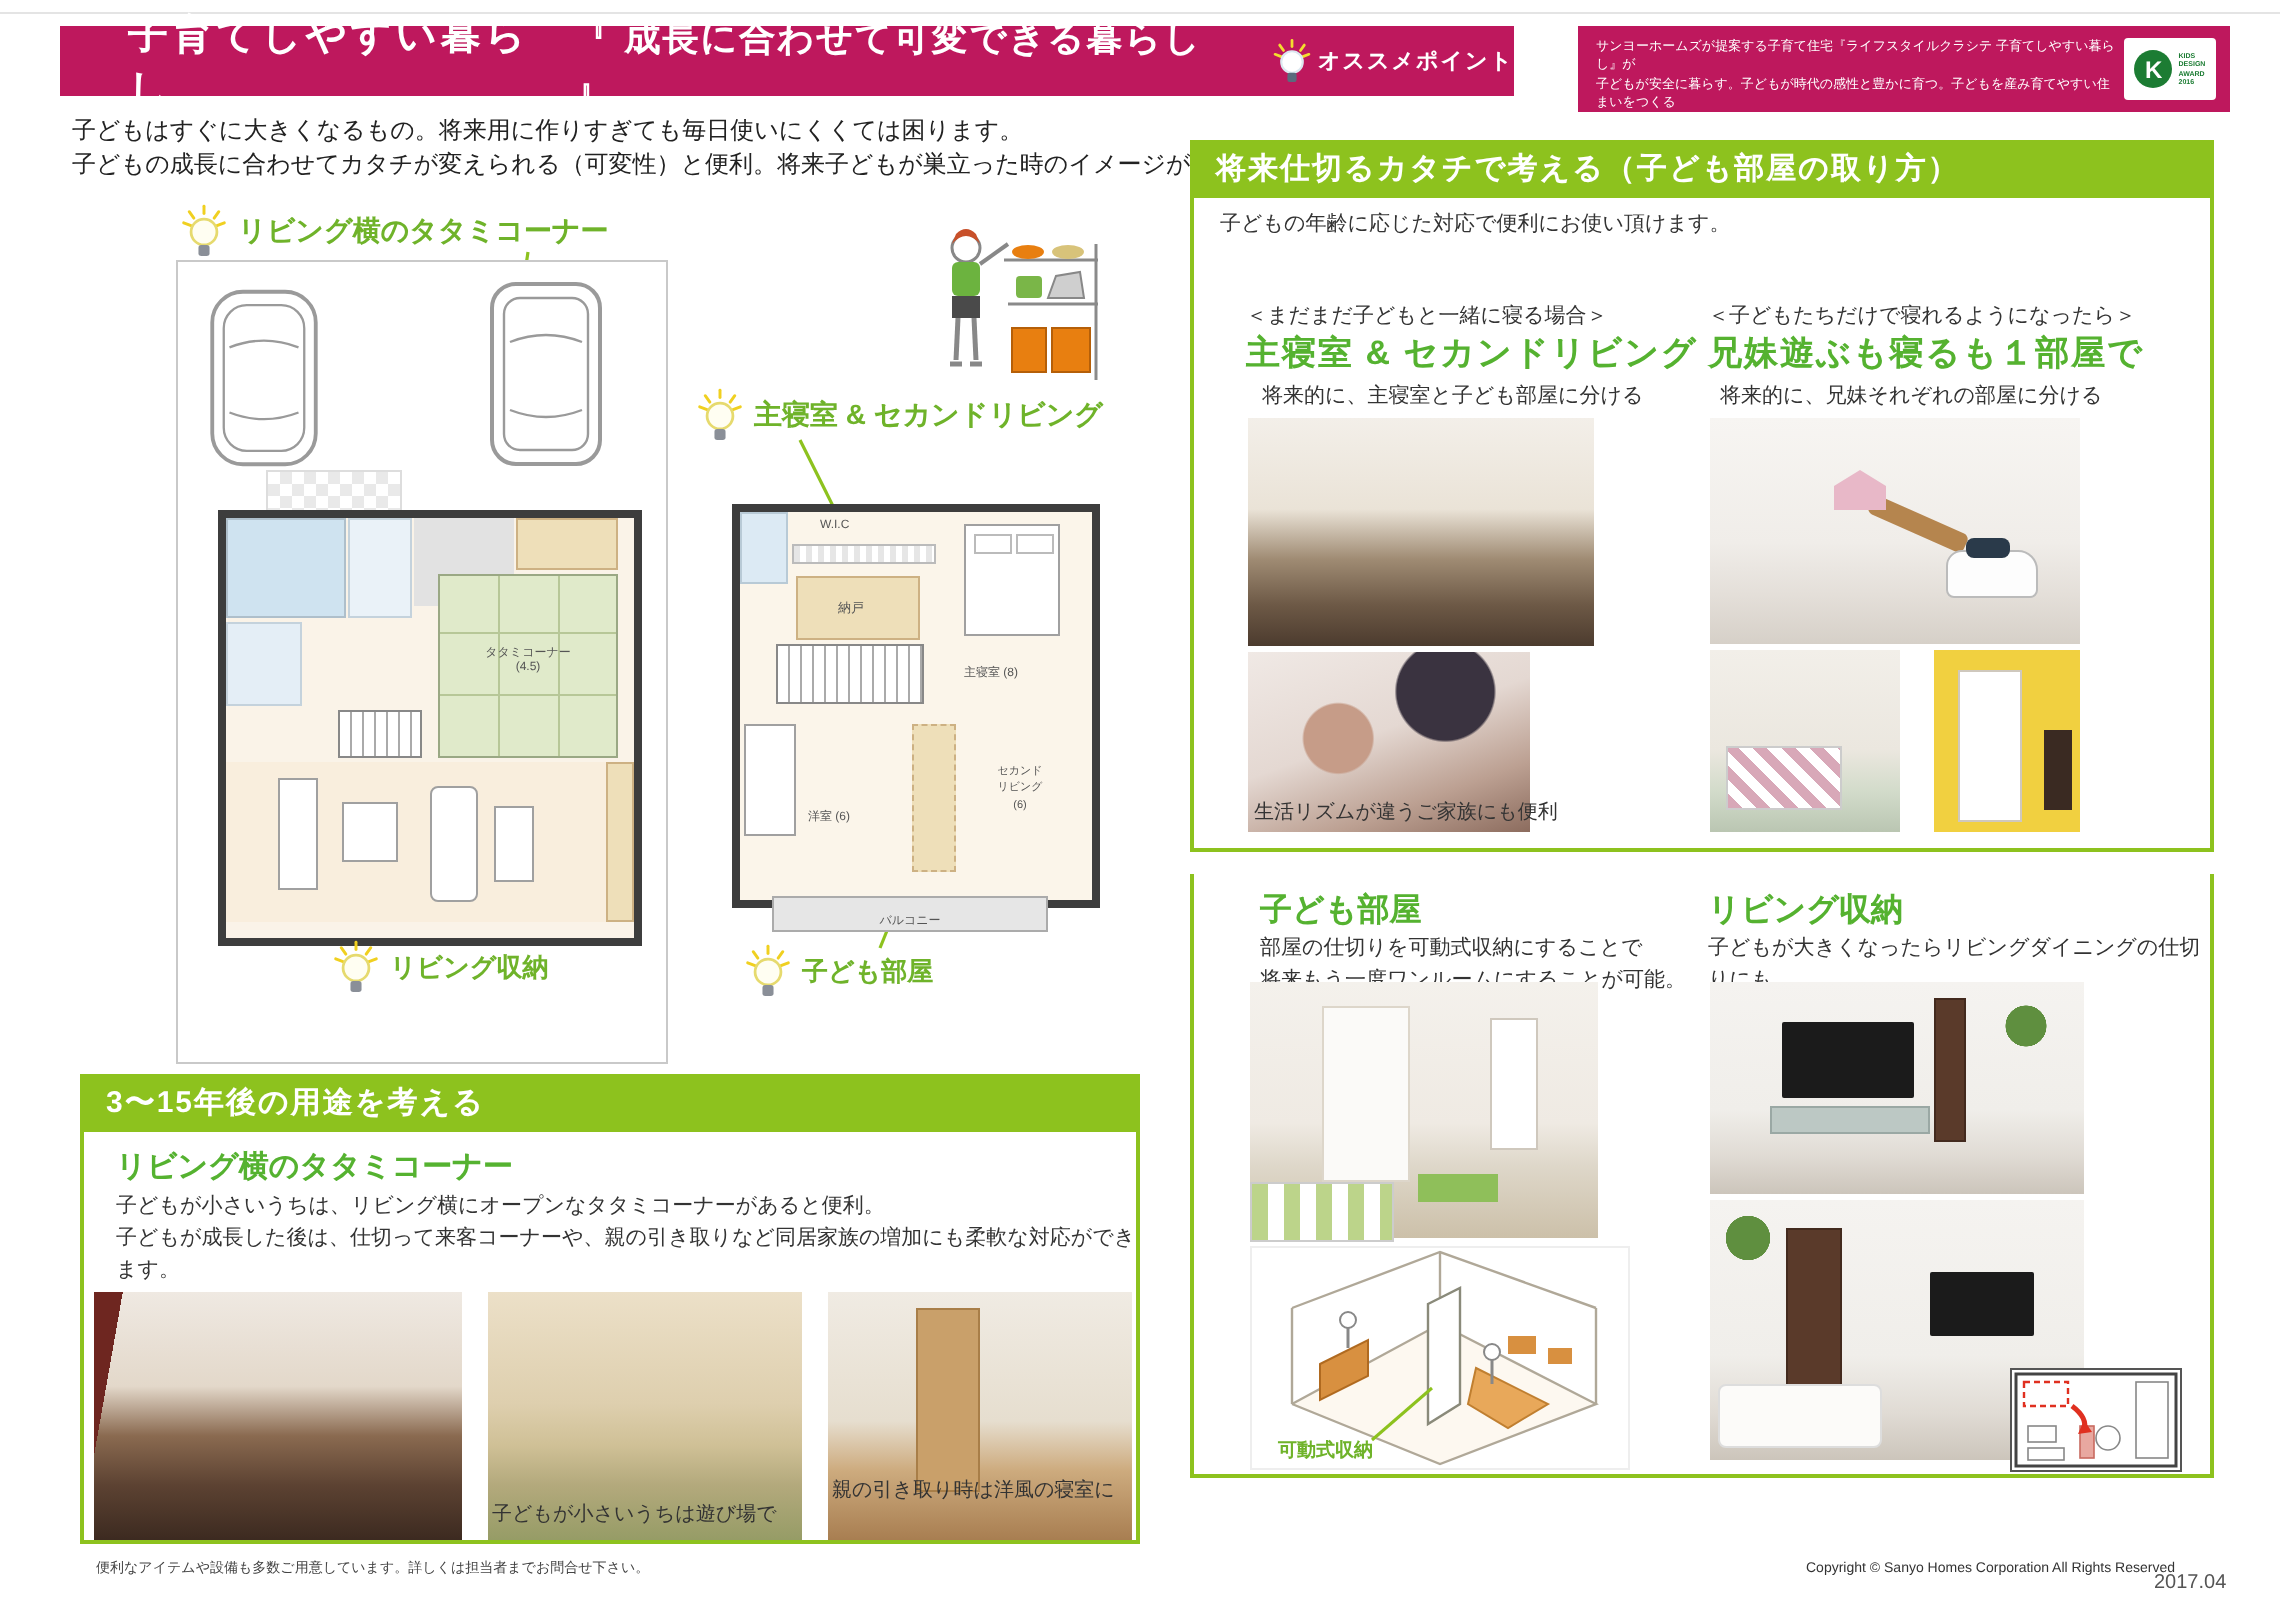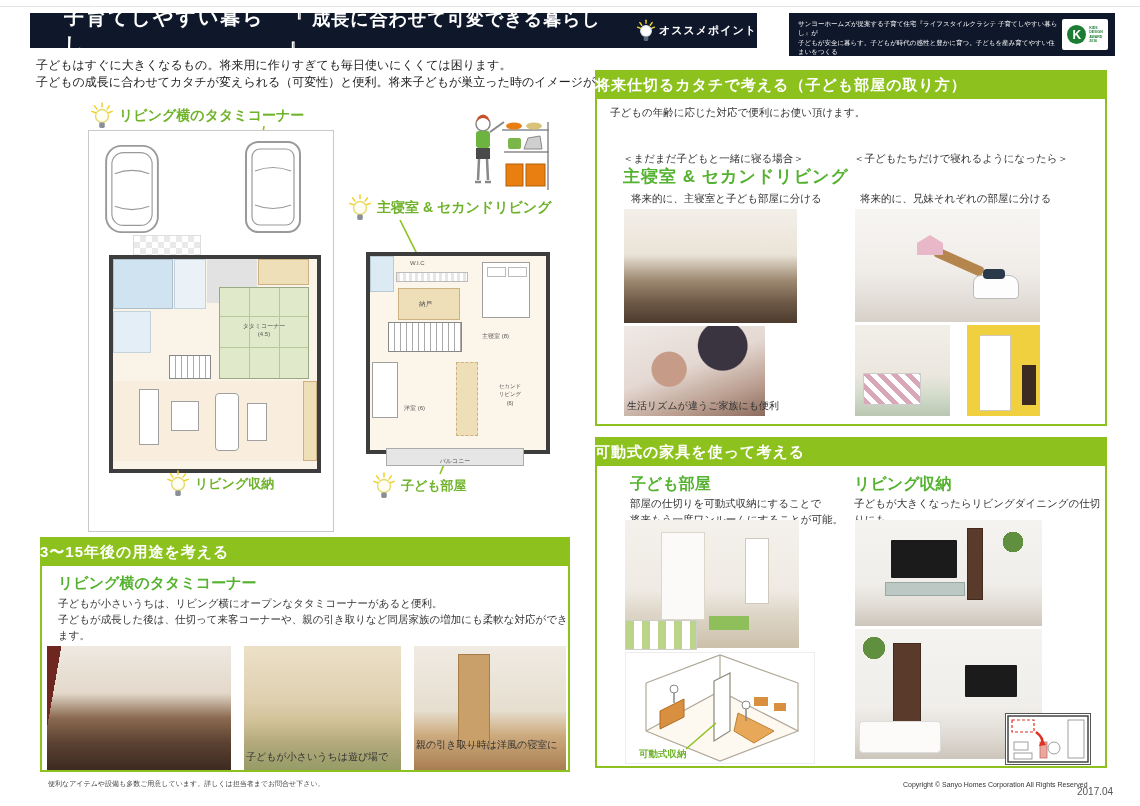"子育てしやすい暮らし" .bar { background: #0f172a -> #be185d }
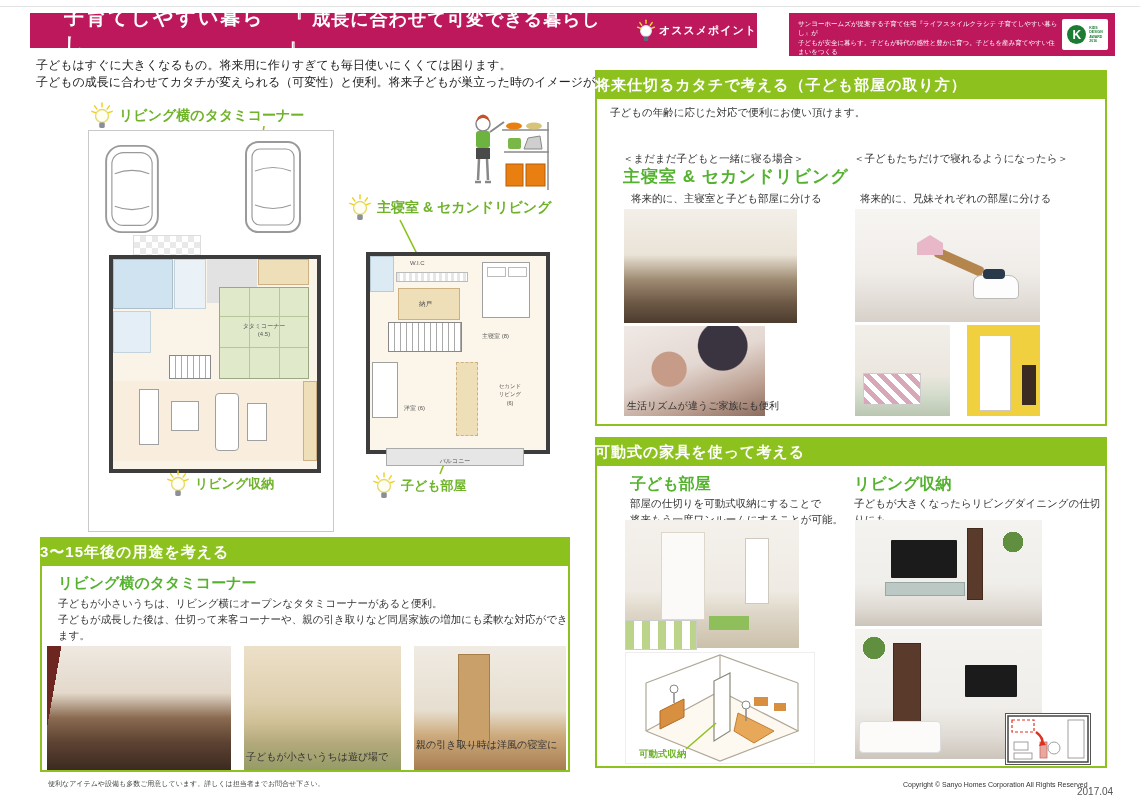"将来仕切るカタチで考える（子ども部屋の取り方）" .panel-bar { padding-left: none -> 13px }
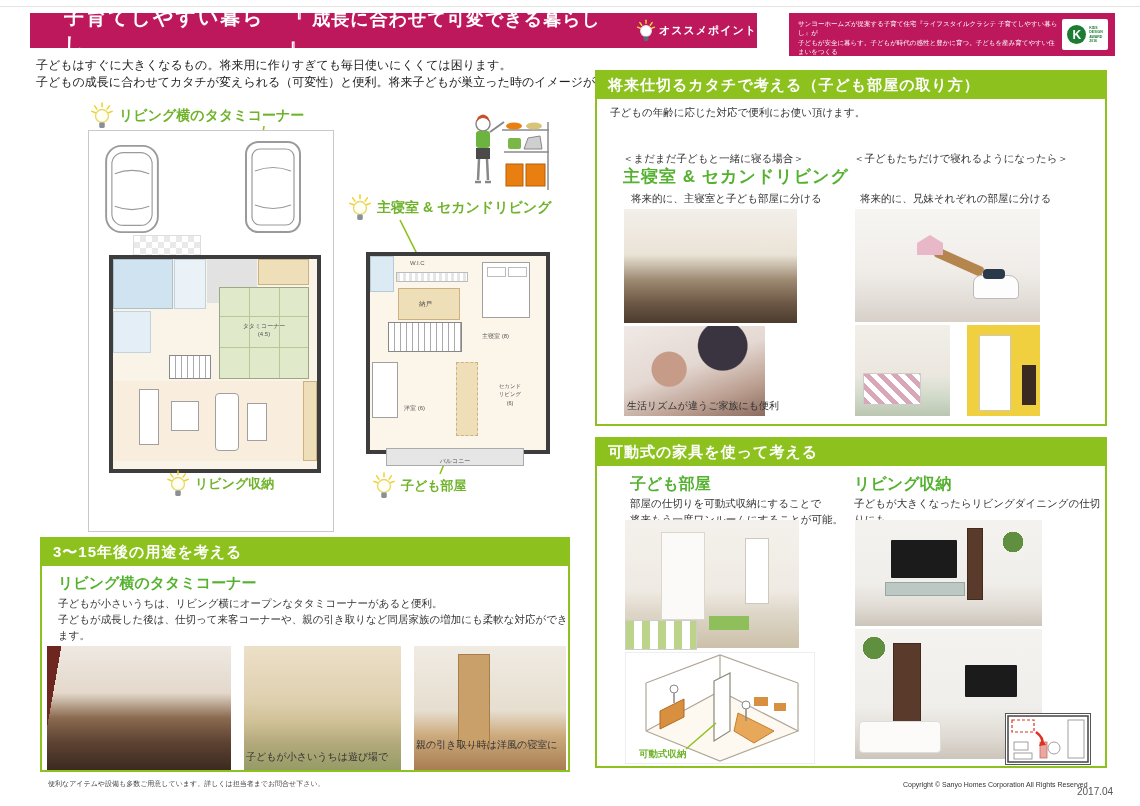"兄妹遊ぶも寝るも１部屋で" div.gtitle { html: none -> <div>兄妹遊ぶも寝るも１部屋で</div> }
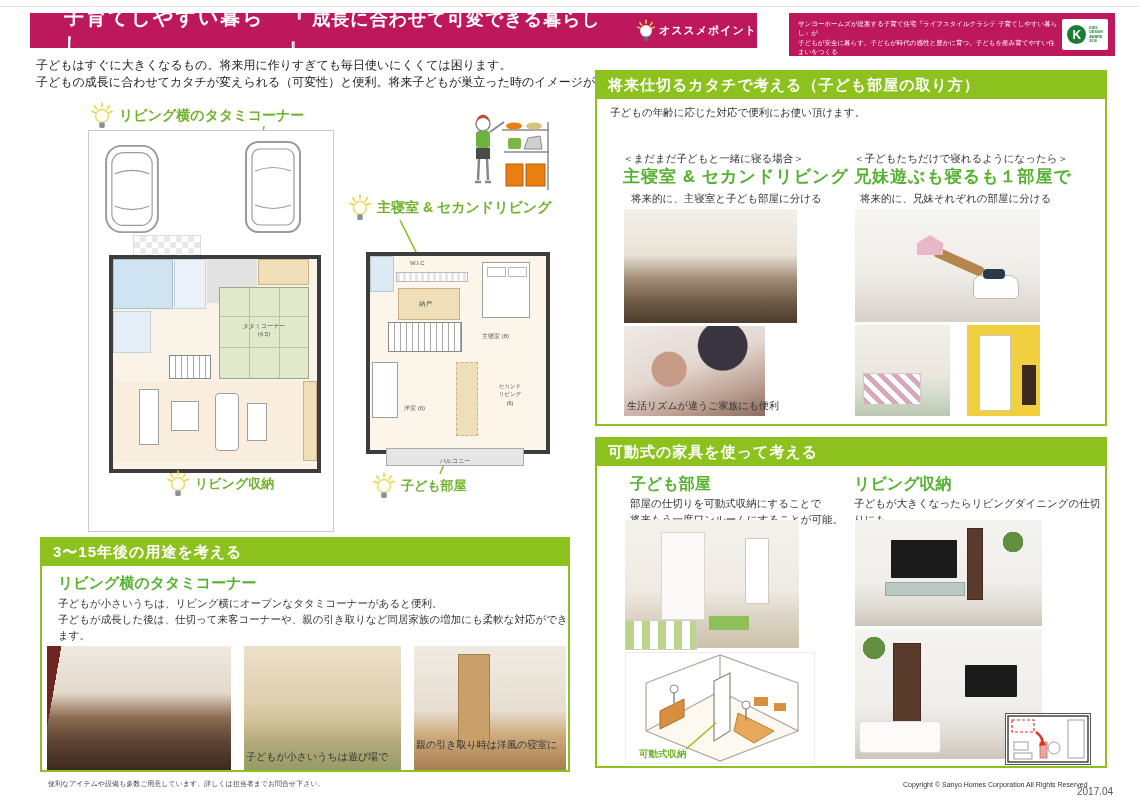"可動式の家具を使って考える" div.panel-bar { html: <div>可動式の家具を使って考える</div> -> none }
